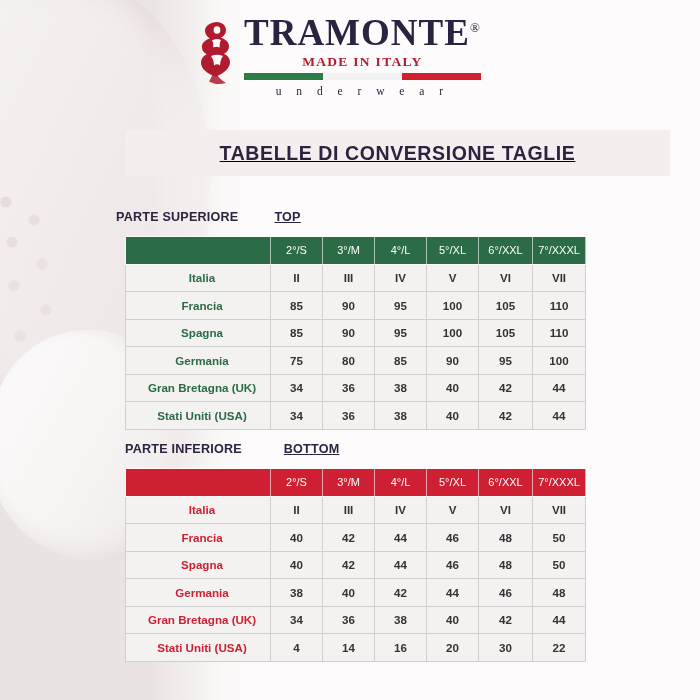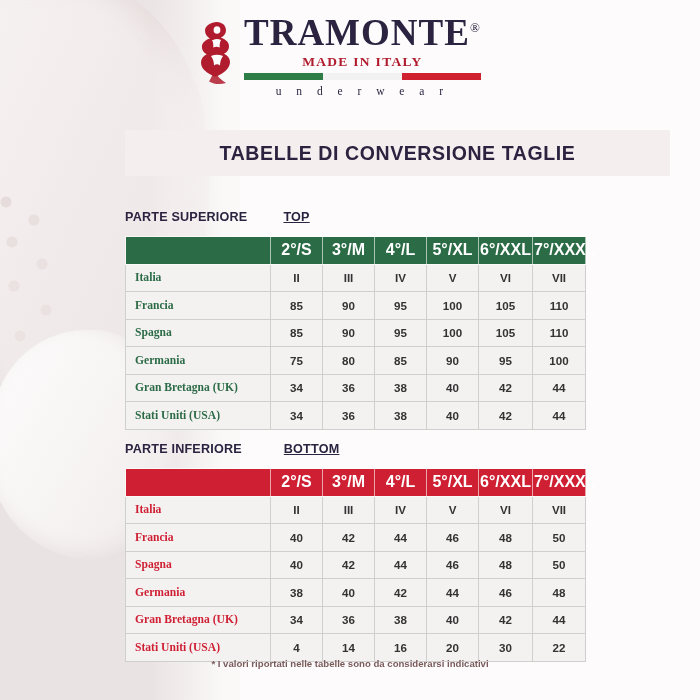"TABELLE DI CONVERSIONE TAGLIE" .title-band { text-decoration: none -> underline }
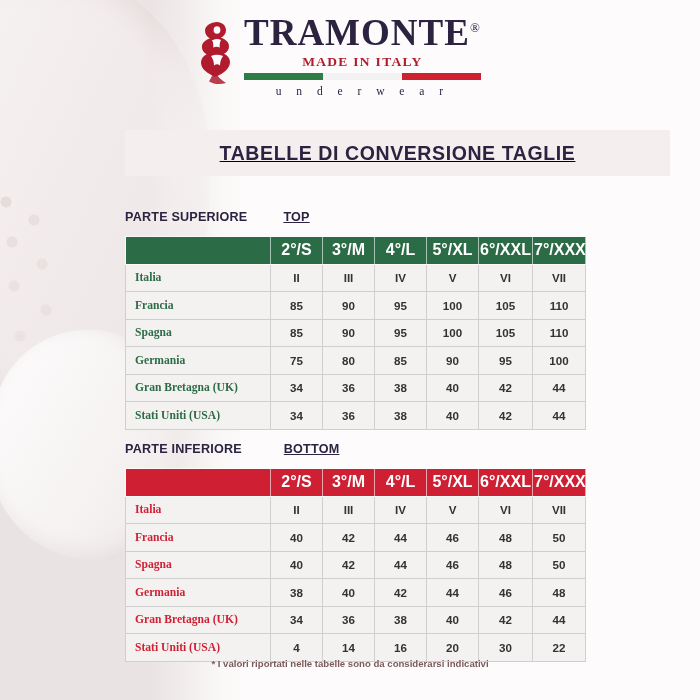"PARTE SUPERIORE" div.sect { left: 125px -> 116px }
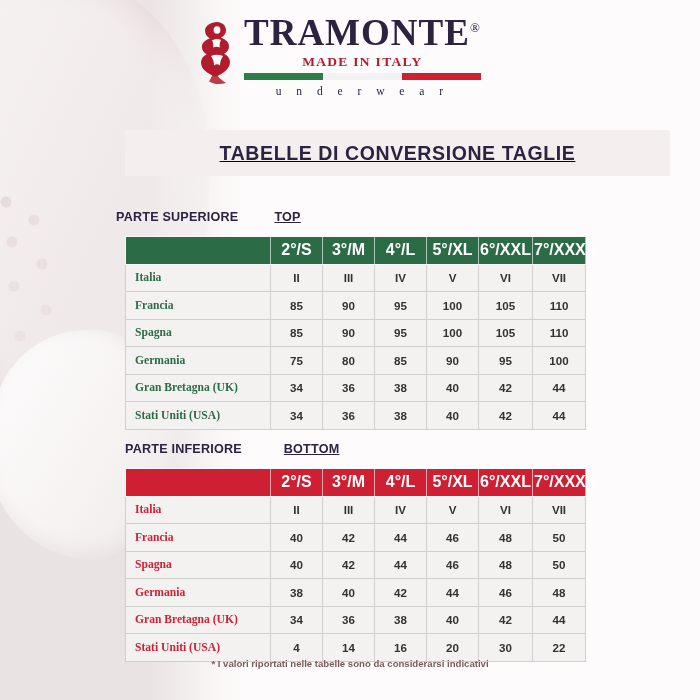"2°/S" table.size-table thead th { font-size: 16px -> 11px; font-weight: bold -> normal }
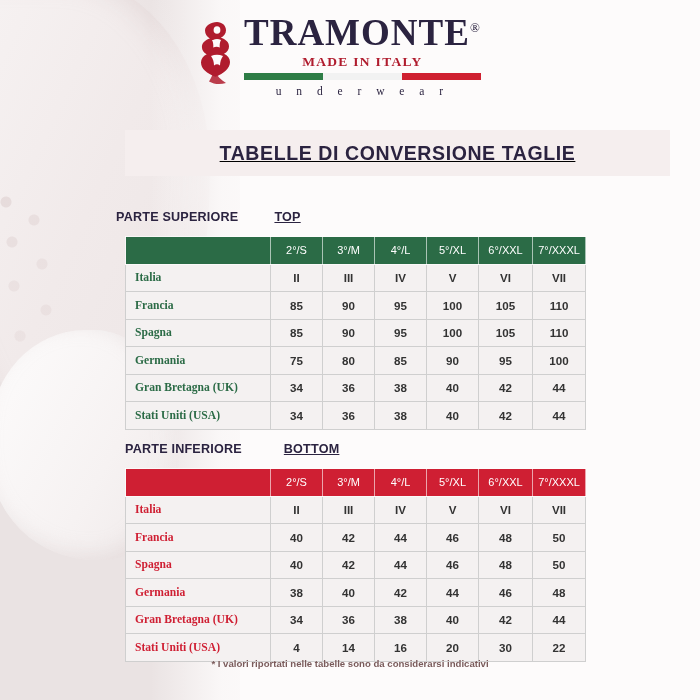"Italia" table.size-table tbody td.country { font-family: Liberation Serif, serif -> none; text-align: left -> center }
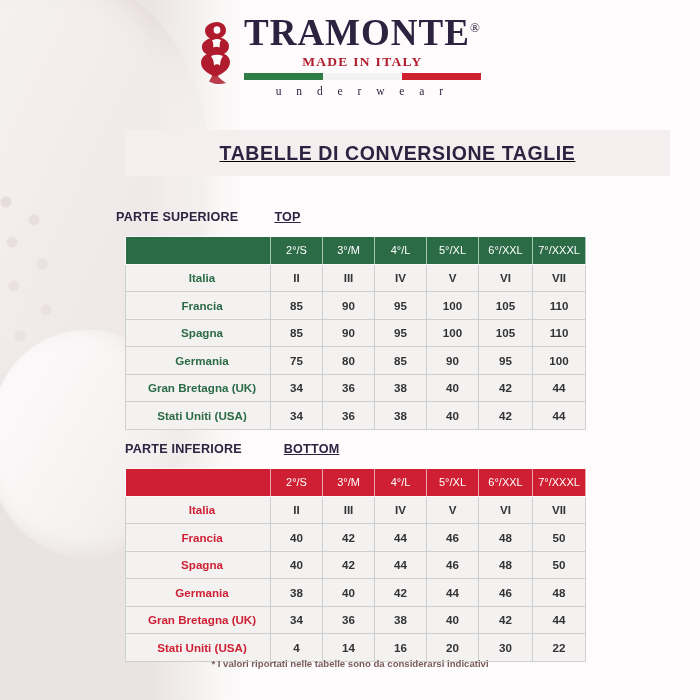"* I valori riportati nelle" div.footnote { html: <div>* I valori riportati nelle tabelle sono da considerarsi indicativi</div> -> none }
